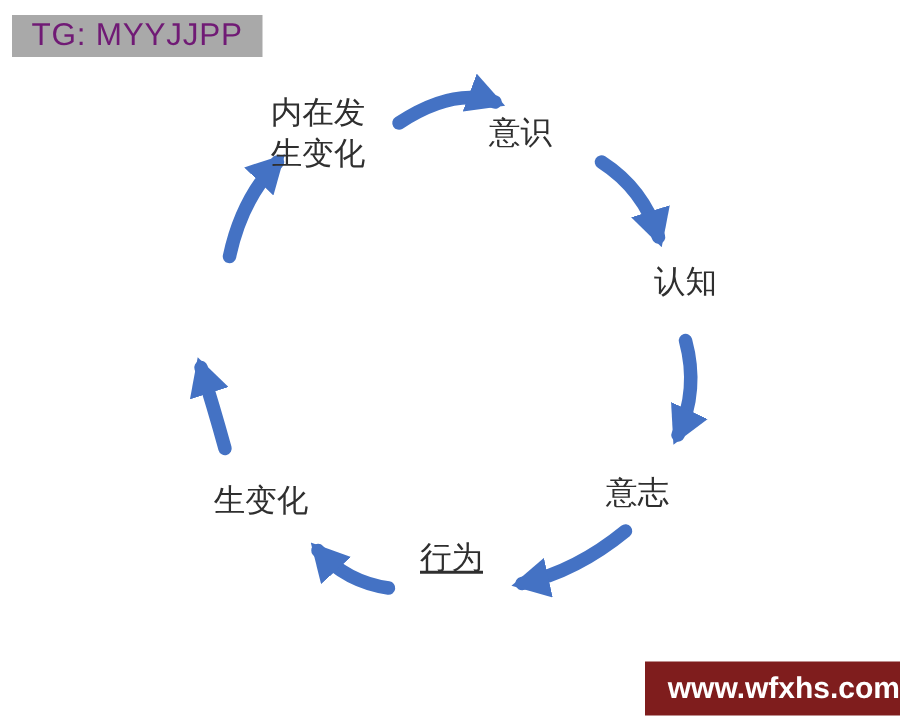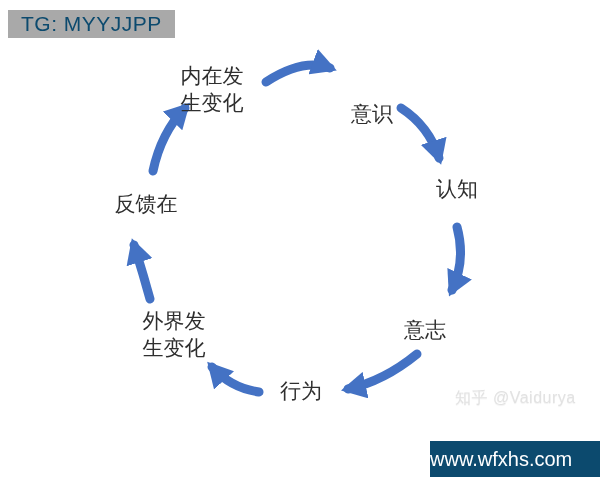"TG: MYYJJPP" .badge { color: #0c4a6e -> #701a75 }
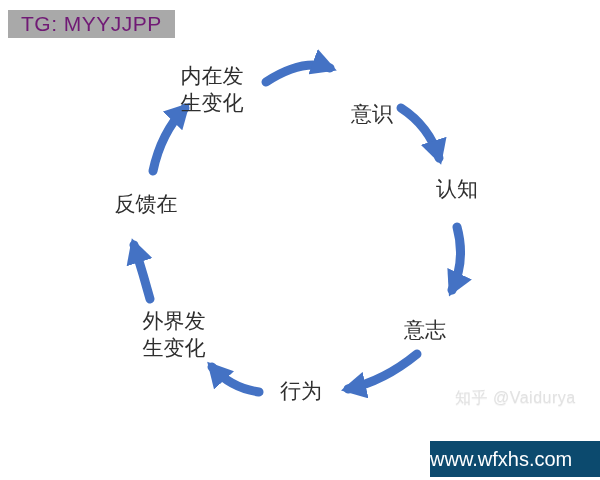"意识" div.node { left: 372px -> 347px; margin-top: 24px -> none }
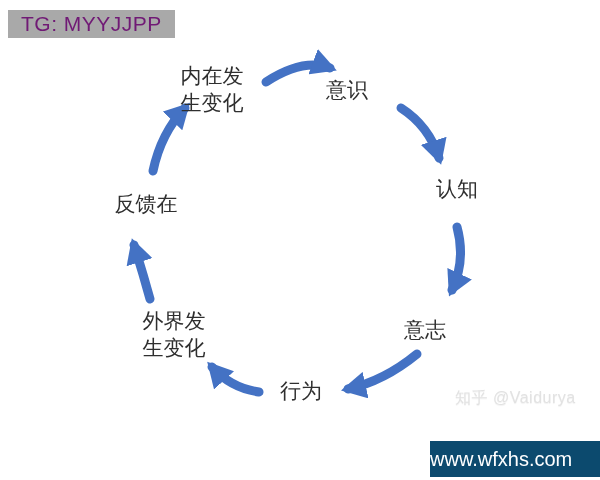"反馈在" span { html: <span>反馈在</span> -> none }
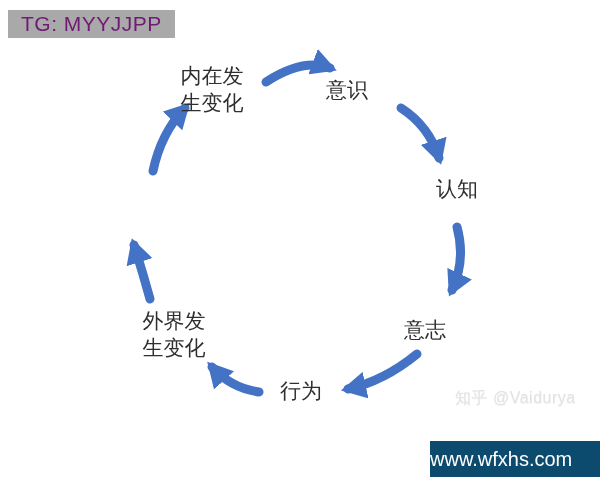"外界发" span { html: <span>外界发</span> -> none }
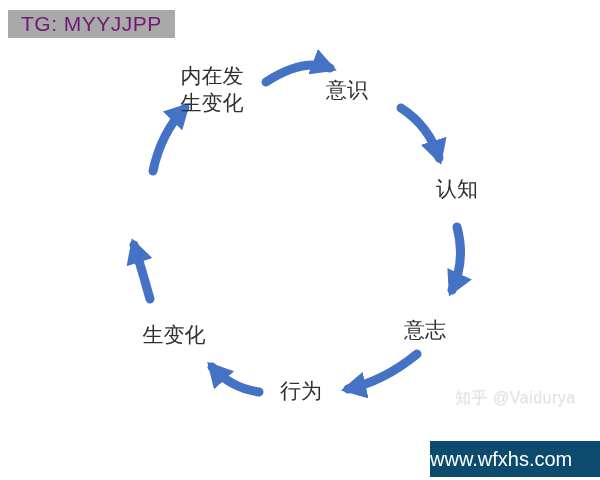"行为" div.node { text-decoration: none -> underline; top: 390px -> 372px }
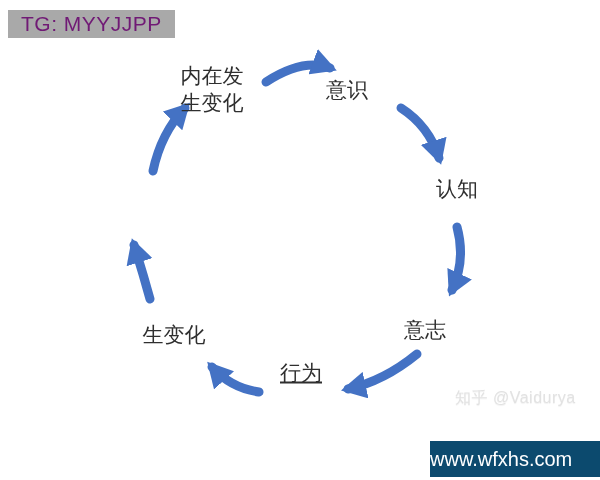"知乎 @Vaidurya" div.watermark { html: <div>知乎 @Vaidurya</div> -> none }
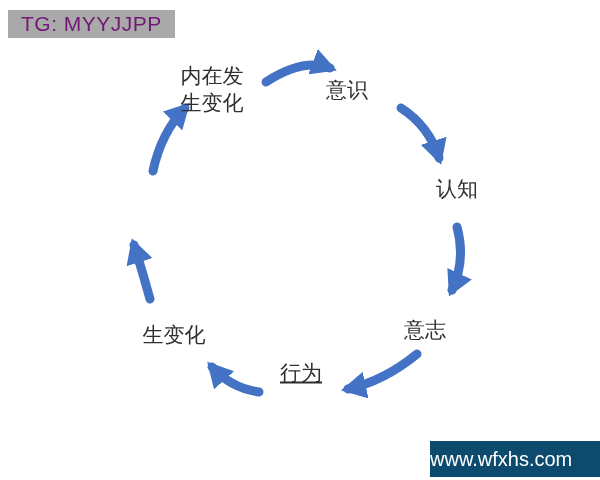"www.wfxhs.com" .footer-bar { background: #0c4a6e -> #7f1d1d; font-weight: none -> bold; text-align: left -> right }
